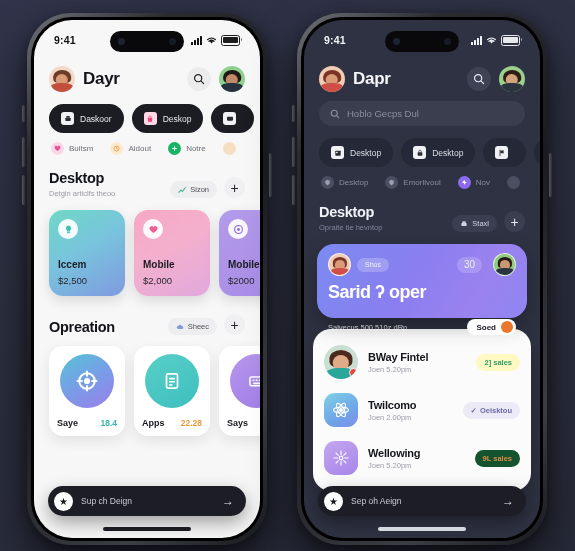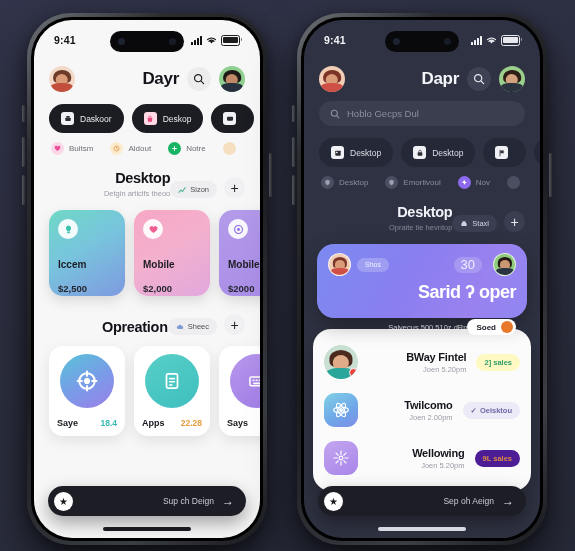"9:41" .canvas { text-align: right -> none }
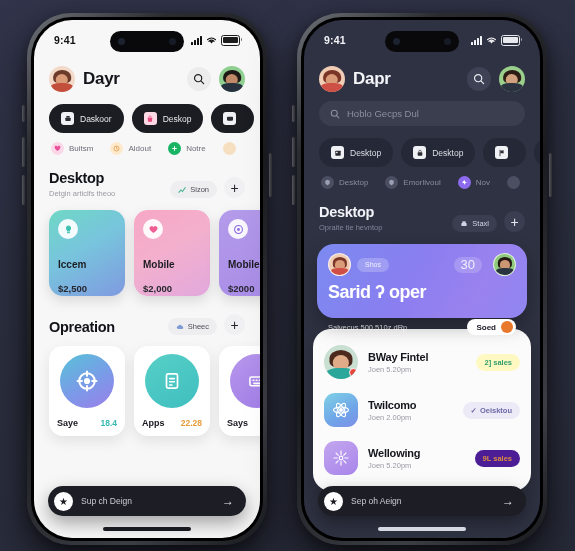"30" .hero-30 { font-size: 13px -> 10px }
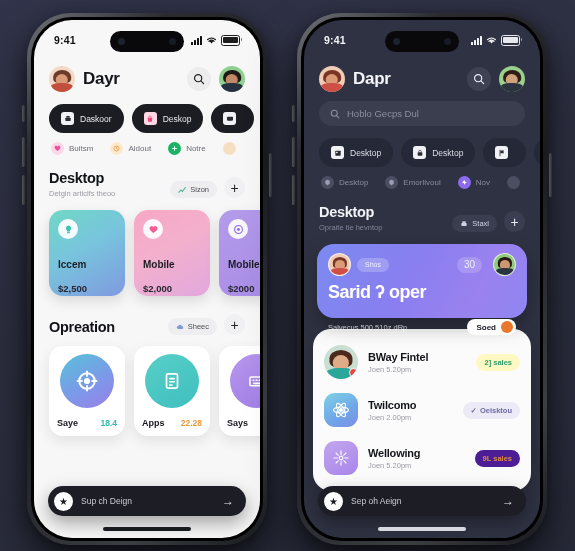"$2,500" .card .cval { bottom: 2px -> 10px; font-weight: bold -> normal }
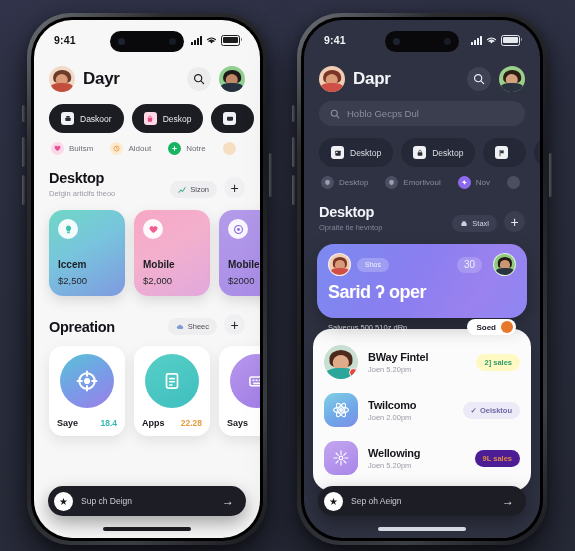"9L sales" div.lbadge { background: #4c1d95 -> #14532d }
